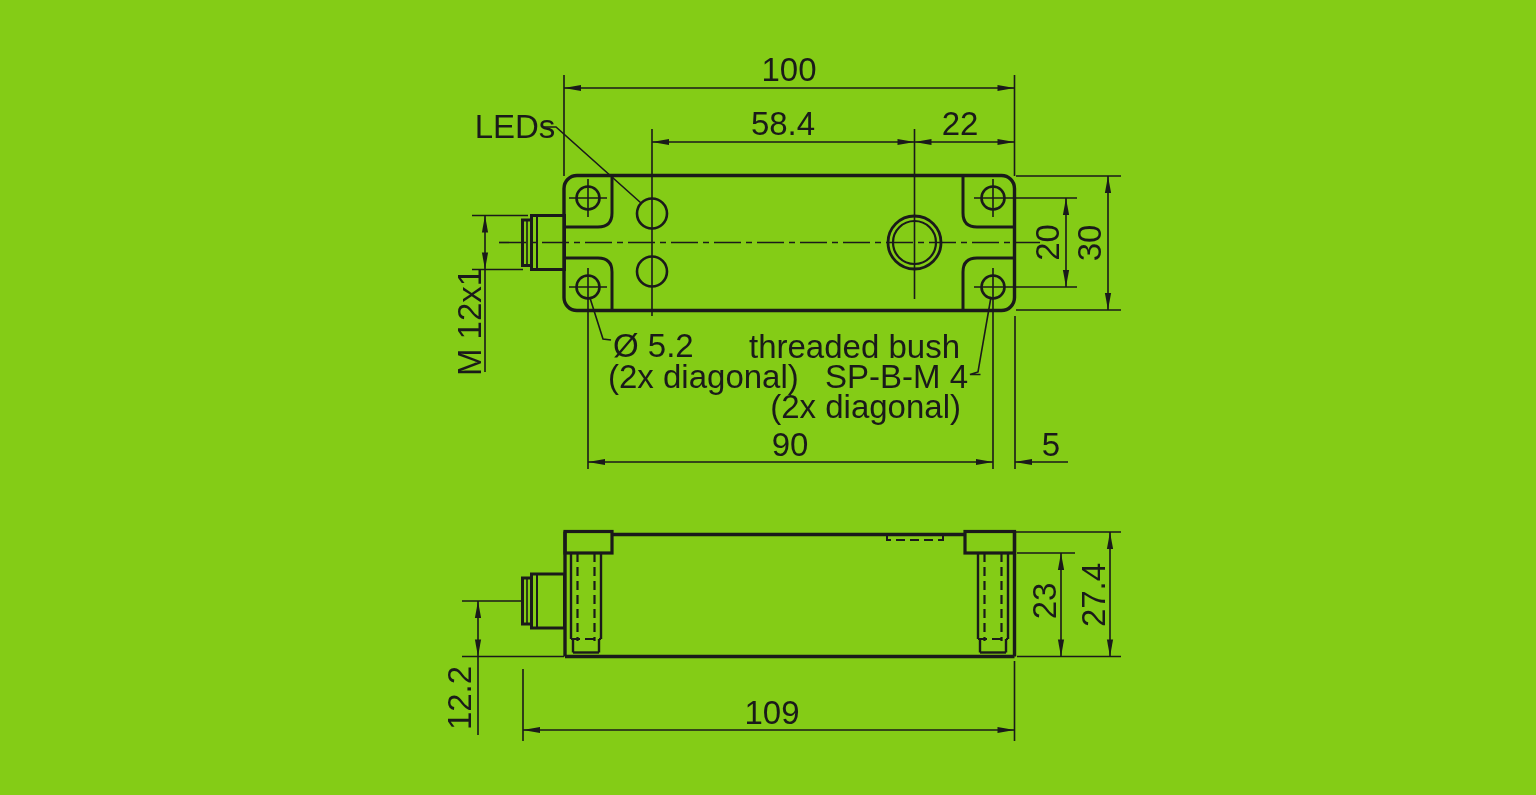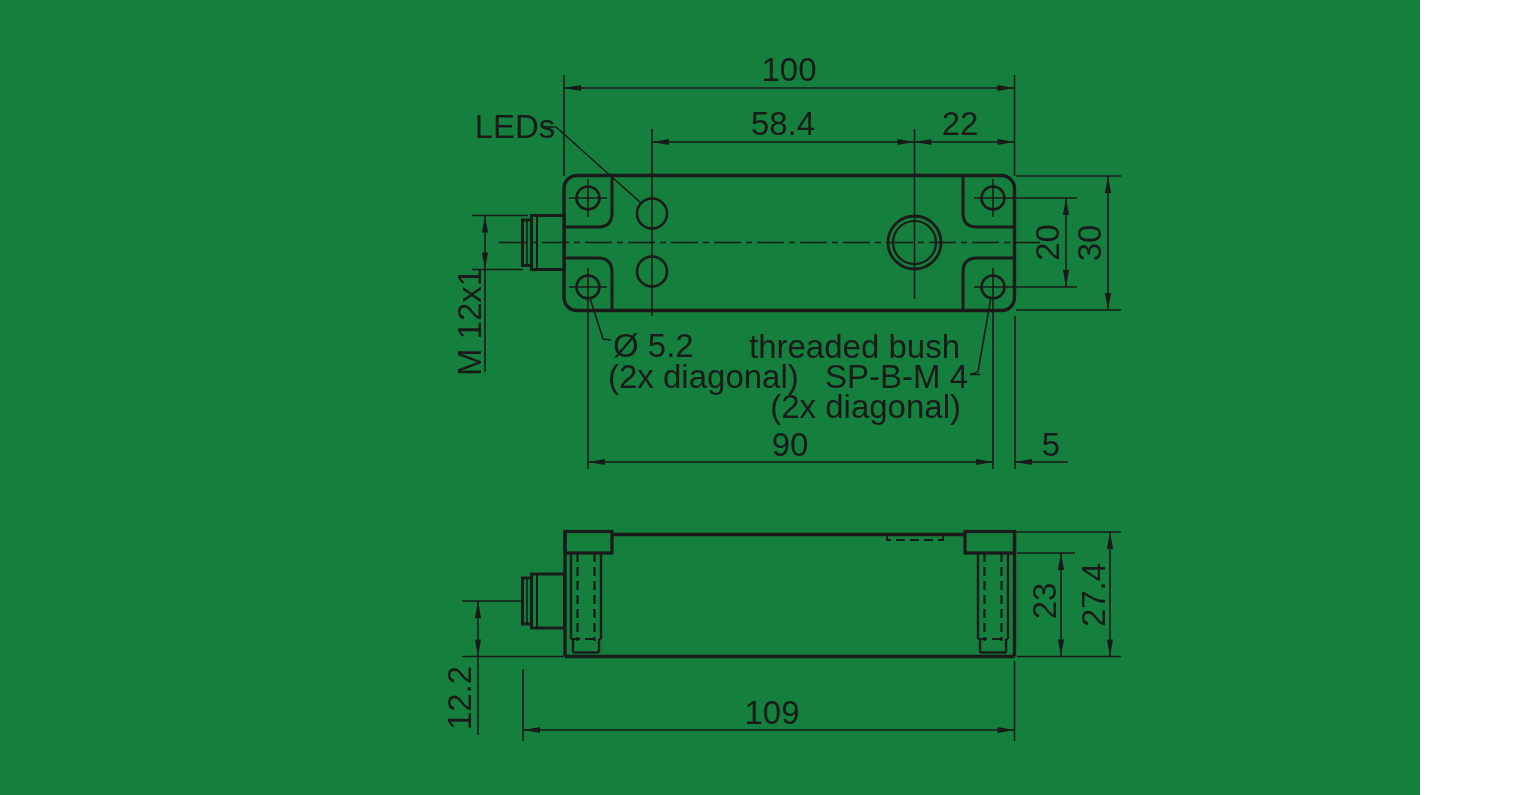"100" .stage { background: #15803d -> #84cc16; width: 1420px -> 1536px }
